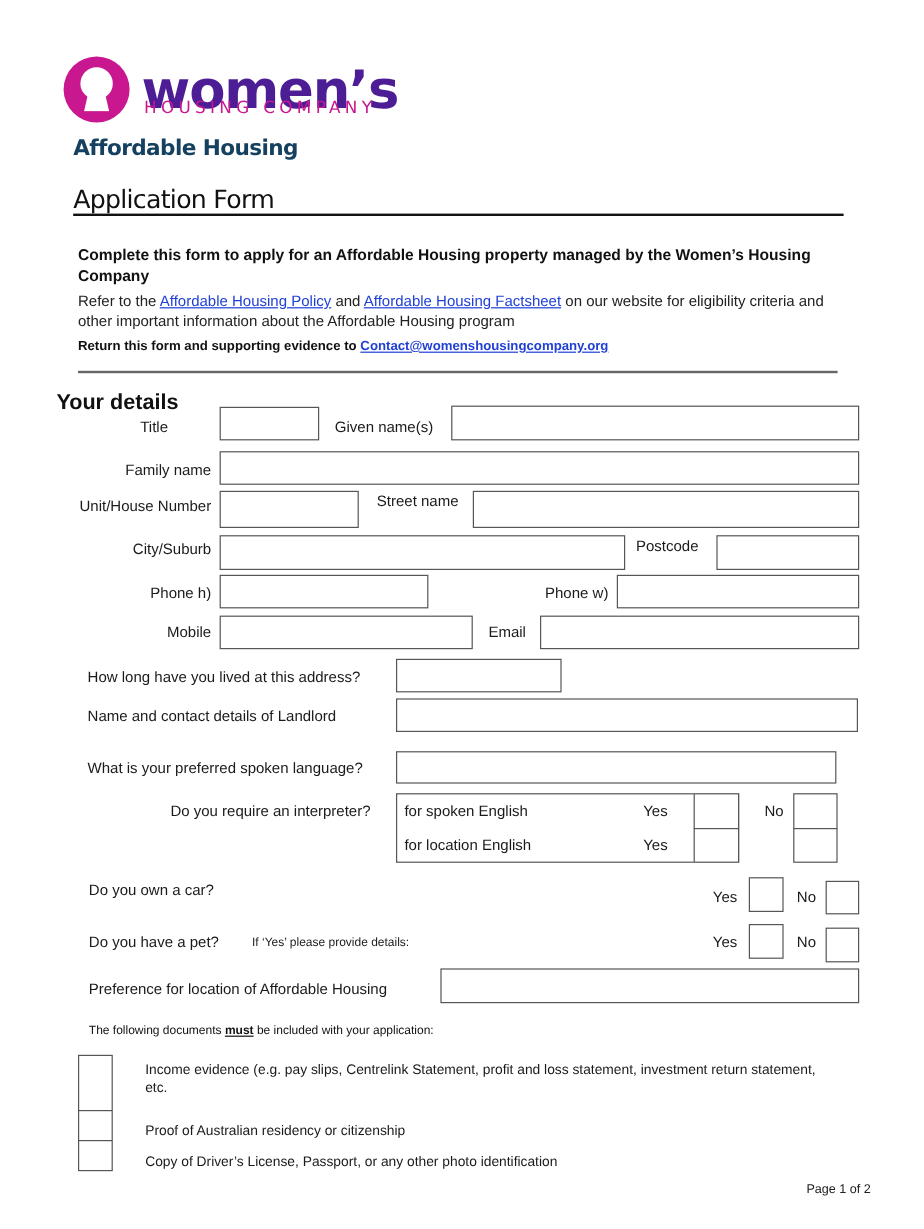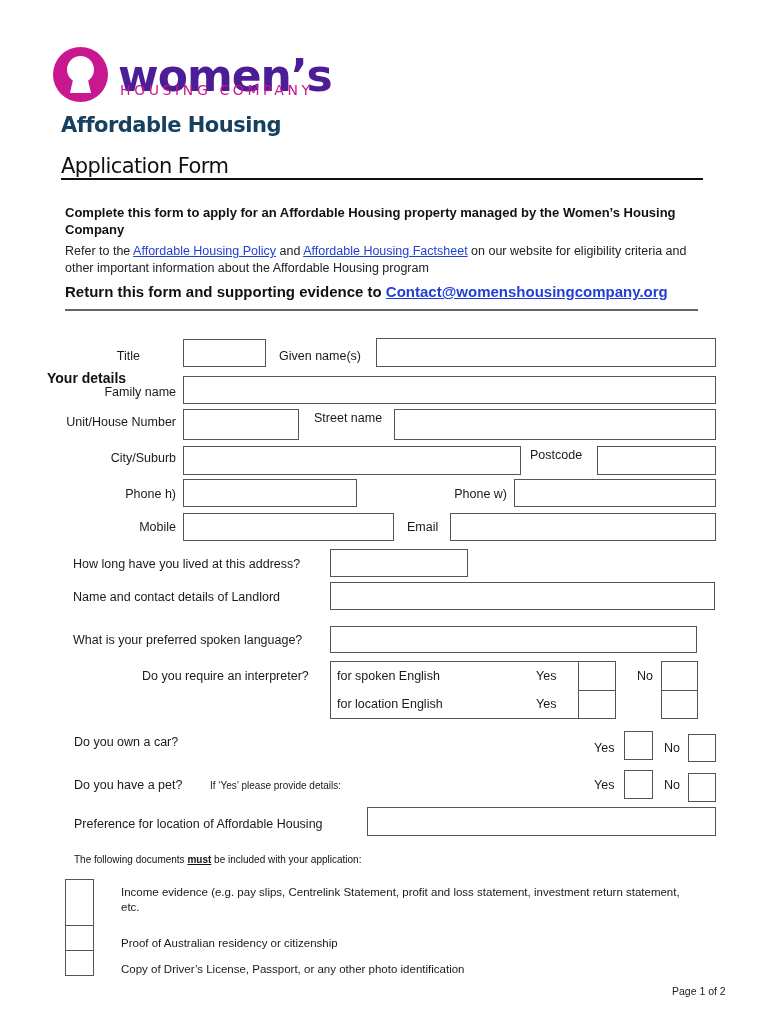"Affordable Housing" .title1 { font-size: 21px -> 18px }
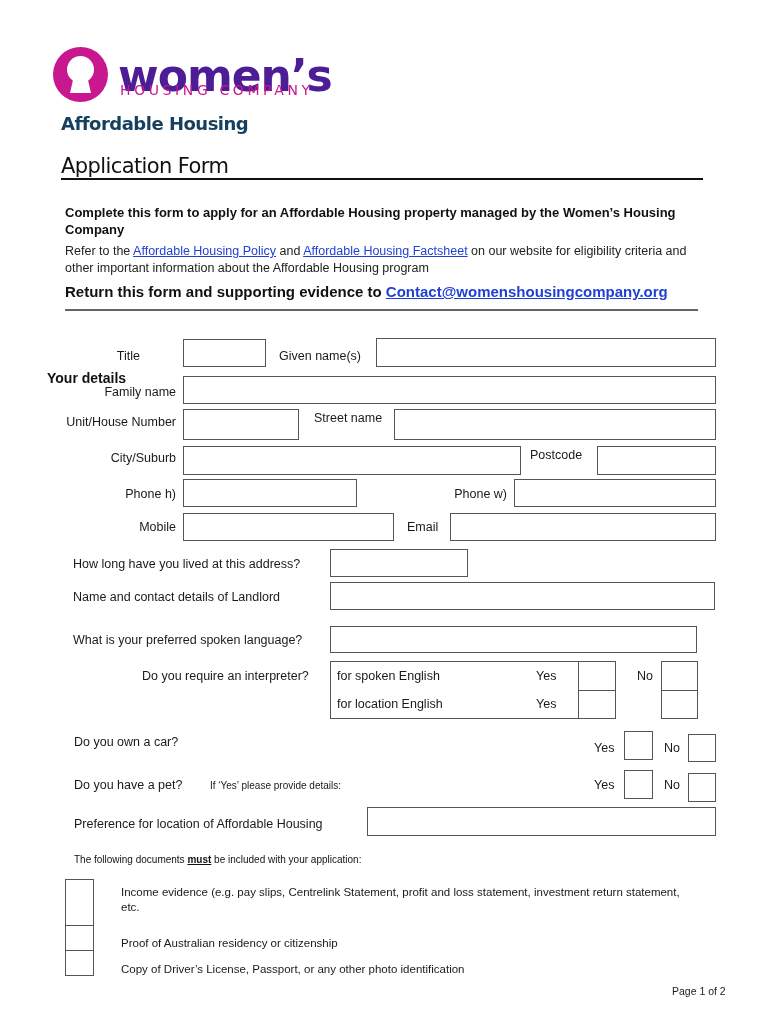"Return this form and supporting" .return { font-size: 15px -> 11px }
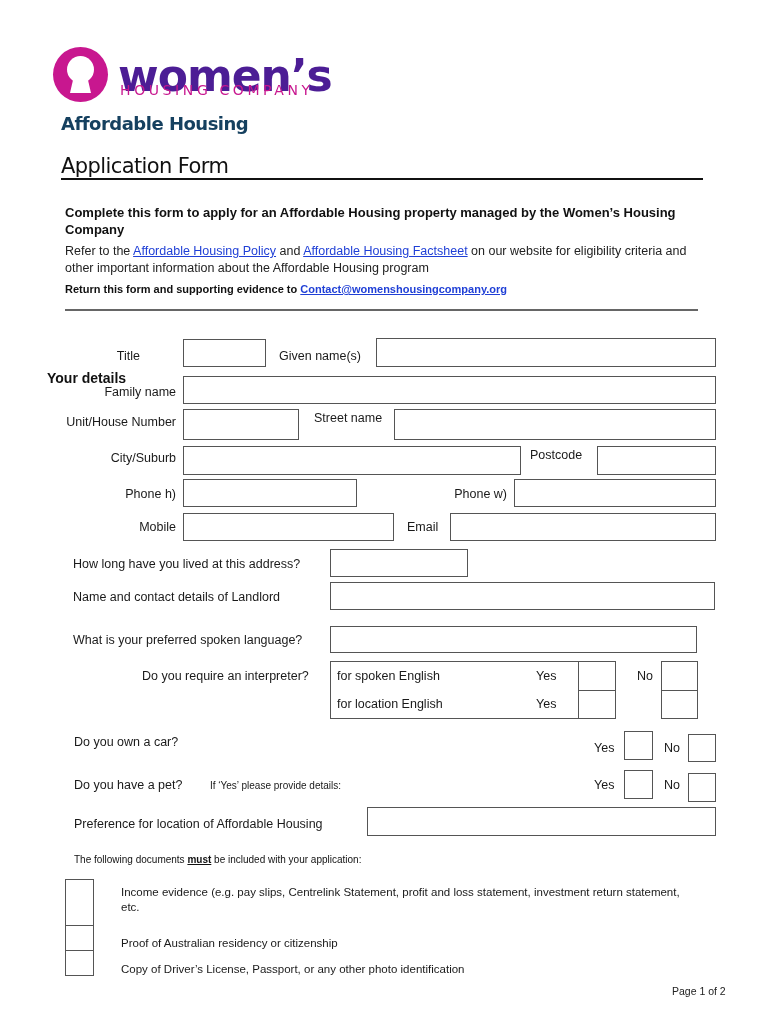"Your details" .section { font-size: 14px -> 18px; margin-top: 45px -> none }
